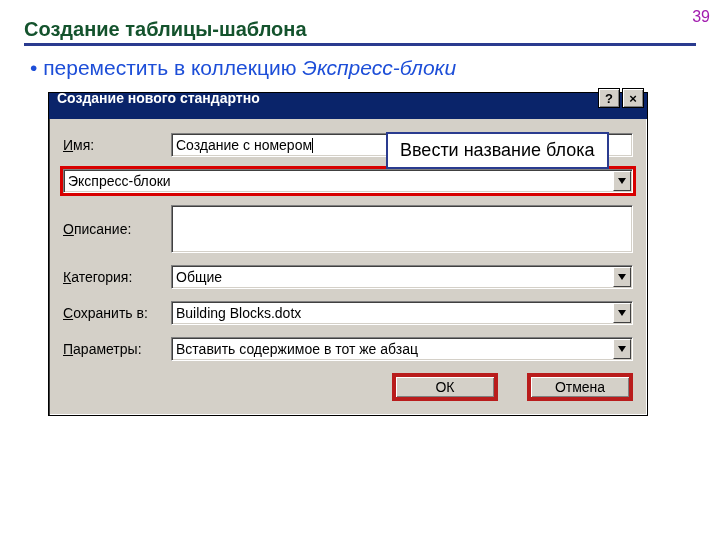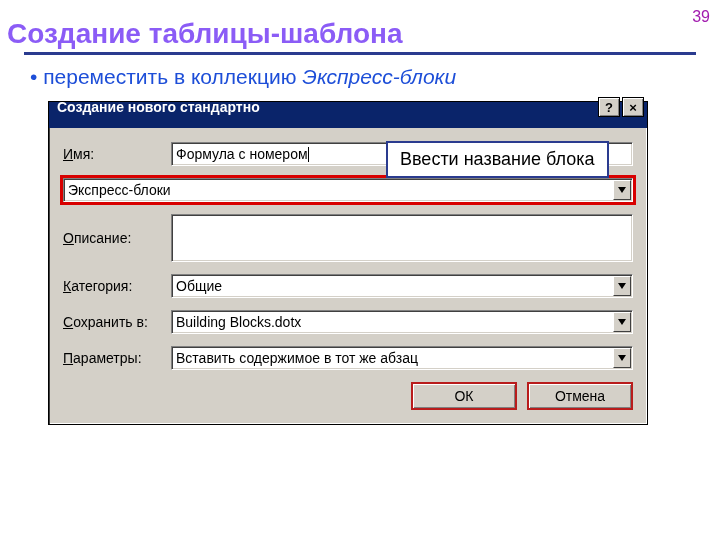"Создание таблицы-шаблона" .slide-title { color: #8b5cf6 -> #14532d; font-size: 28px -> 20px; margin: 18px 0 2px 7px -> 18px 0 2px 24px }
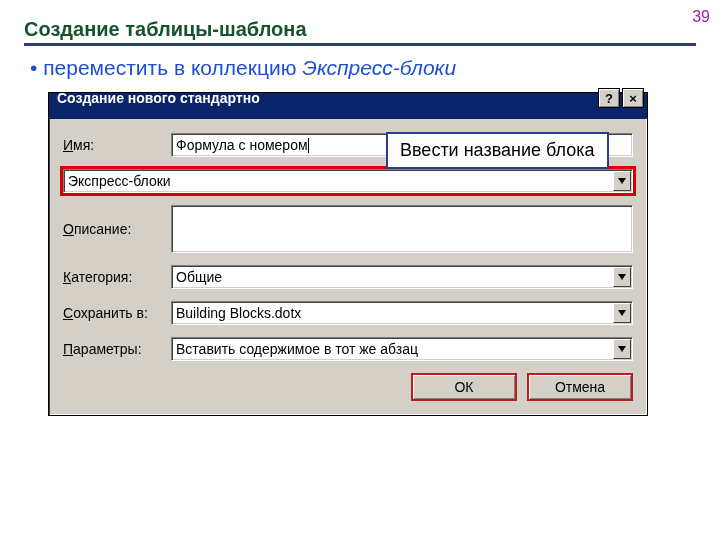"Формула с номером" span { text: Формула -> Создание }
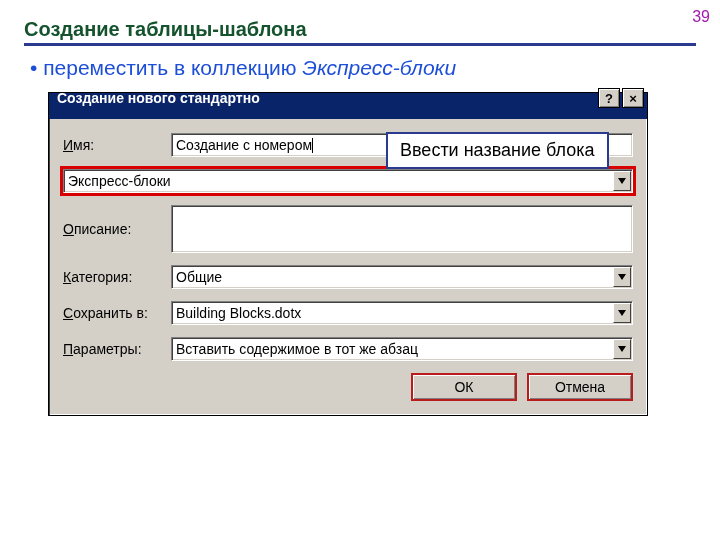"ОК" .btn { border: 2px solid #b91c1c -> 4px solid #b91c1c; margin-left: none -> 19px }
